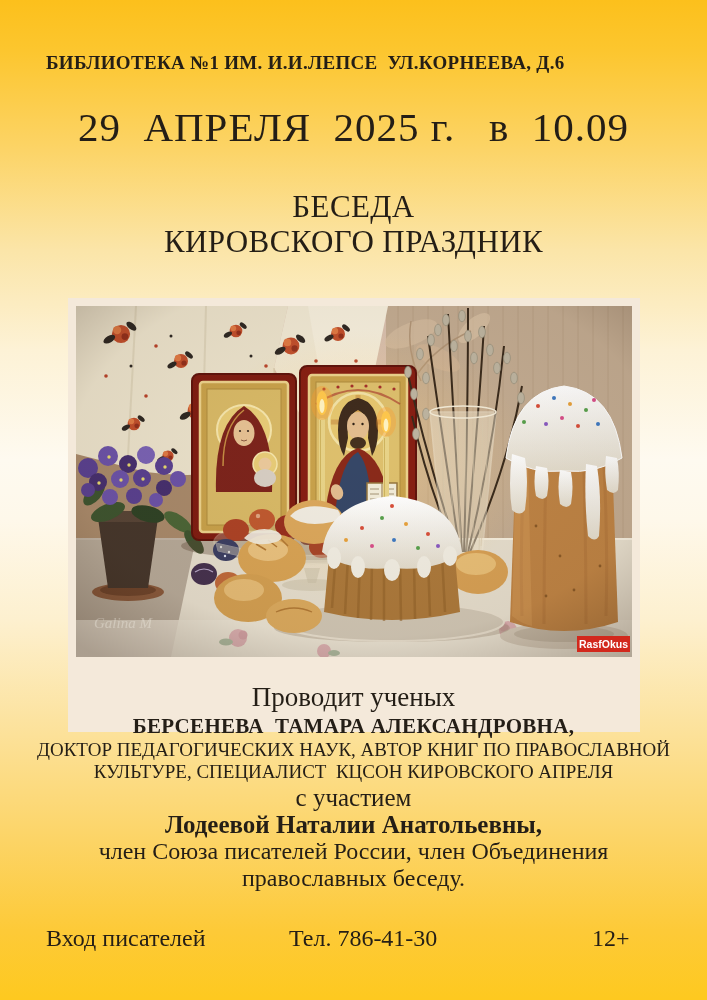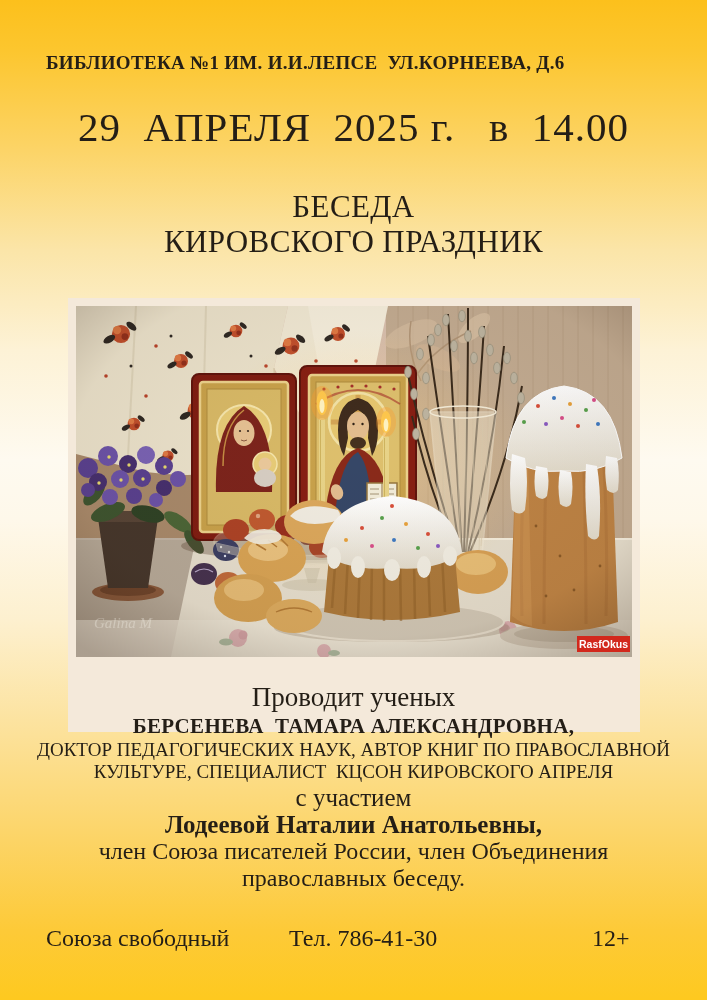"29 АПРЕЛЯ 2025 г. в" div.date-line { text: 14.00 -> 10.09 }
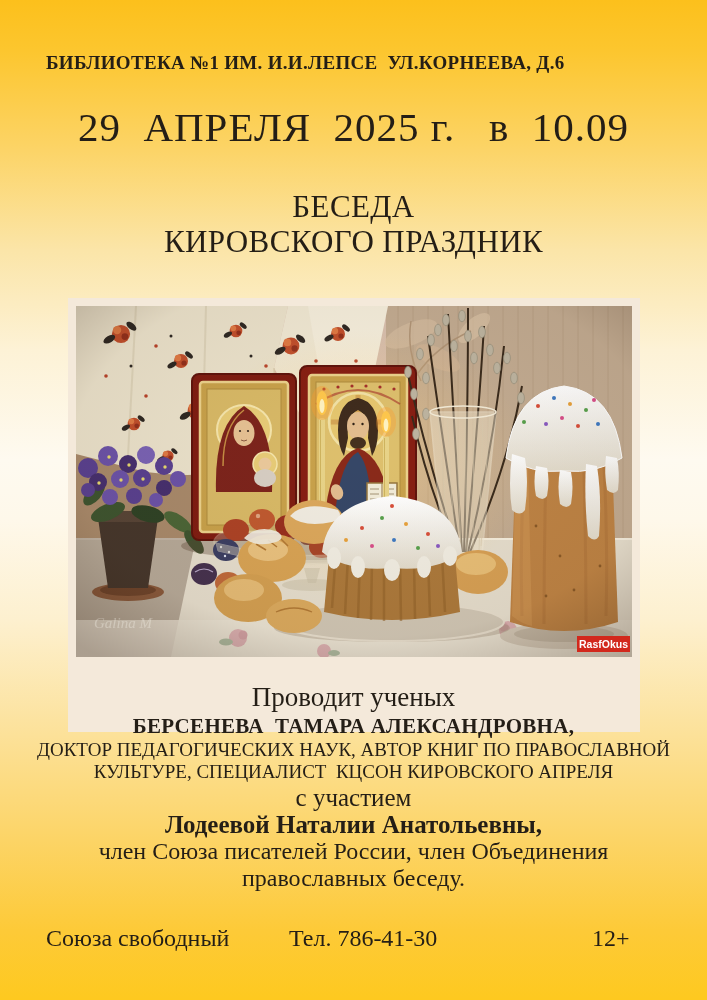"Союза свободный" span.admission { text: Союза свободный -> Вход писателей }
